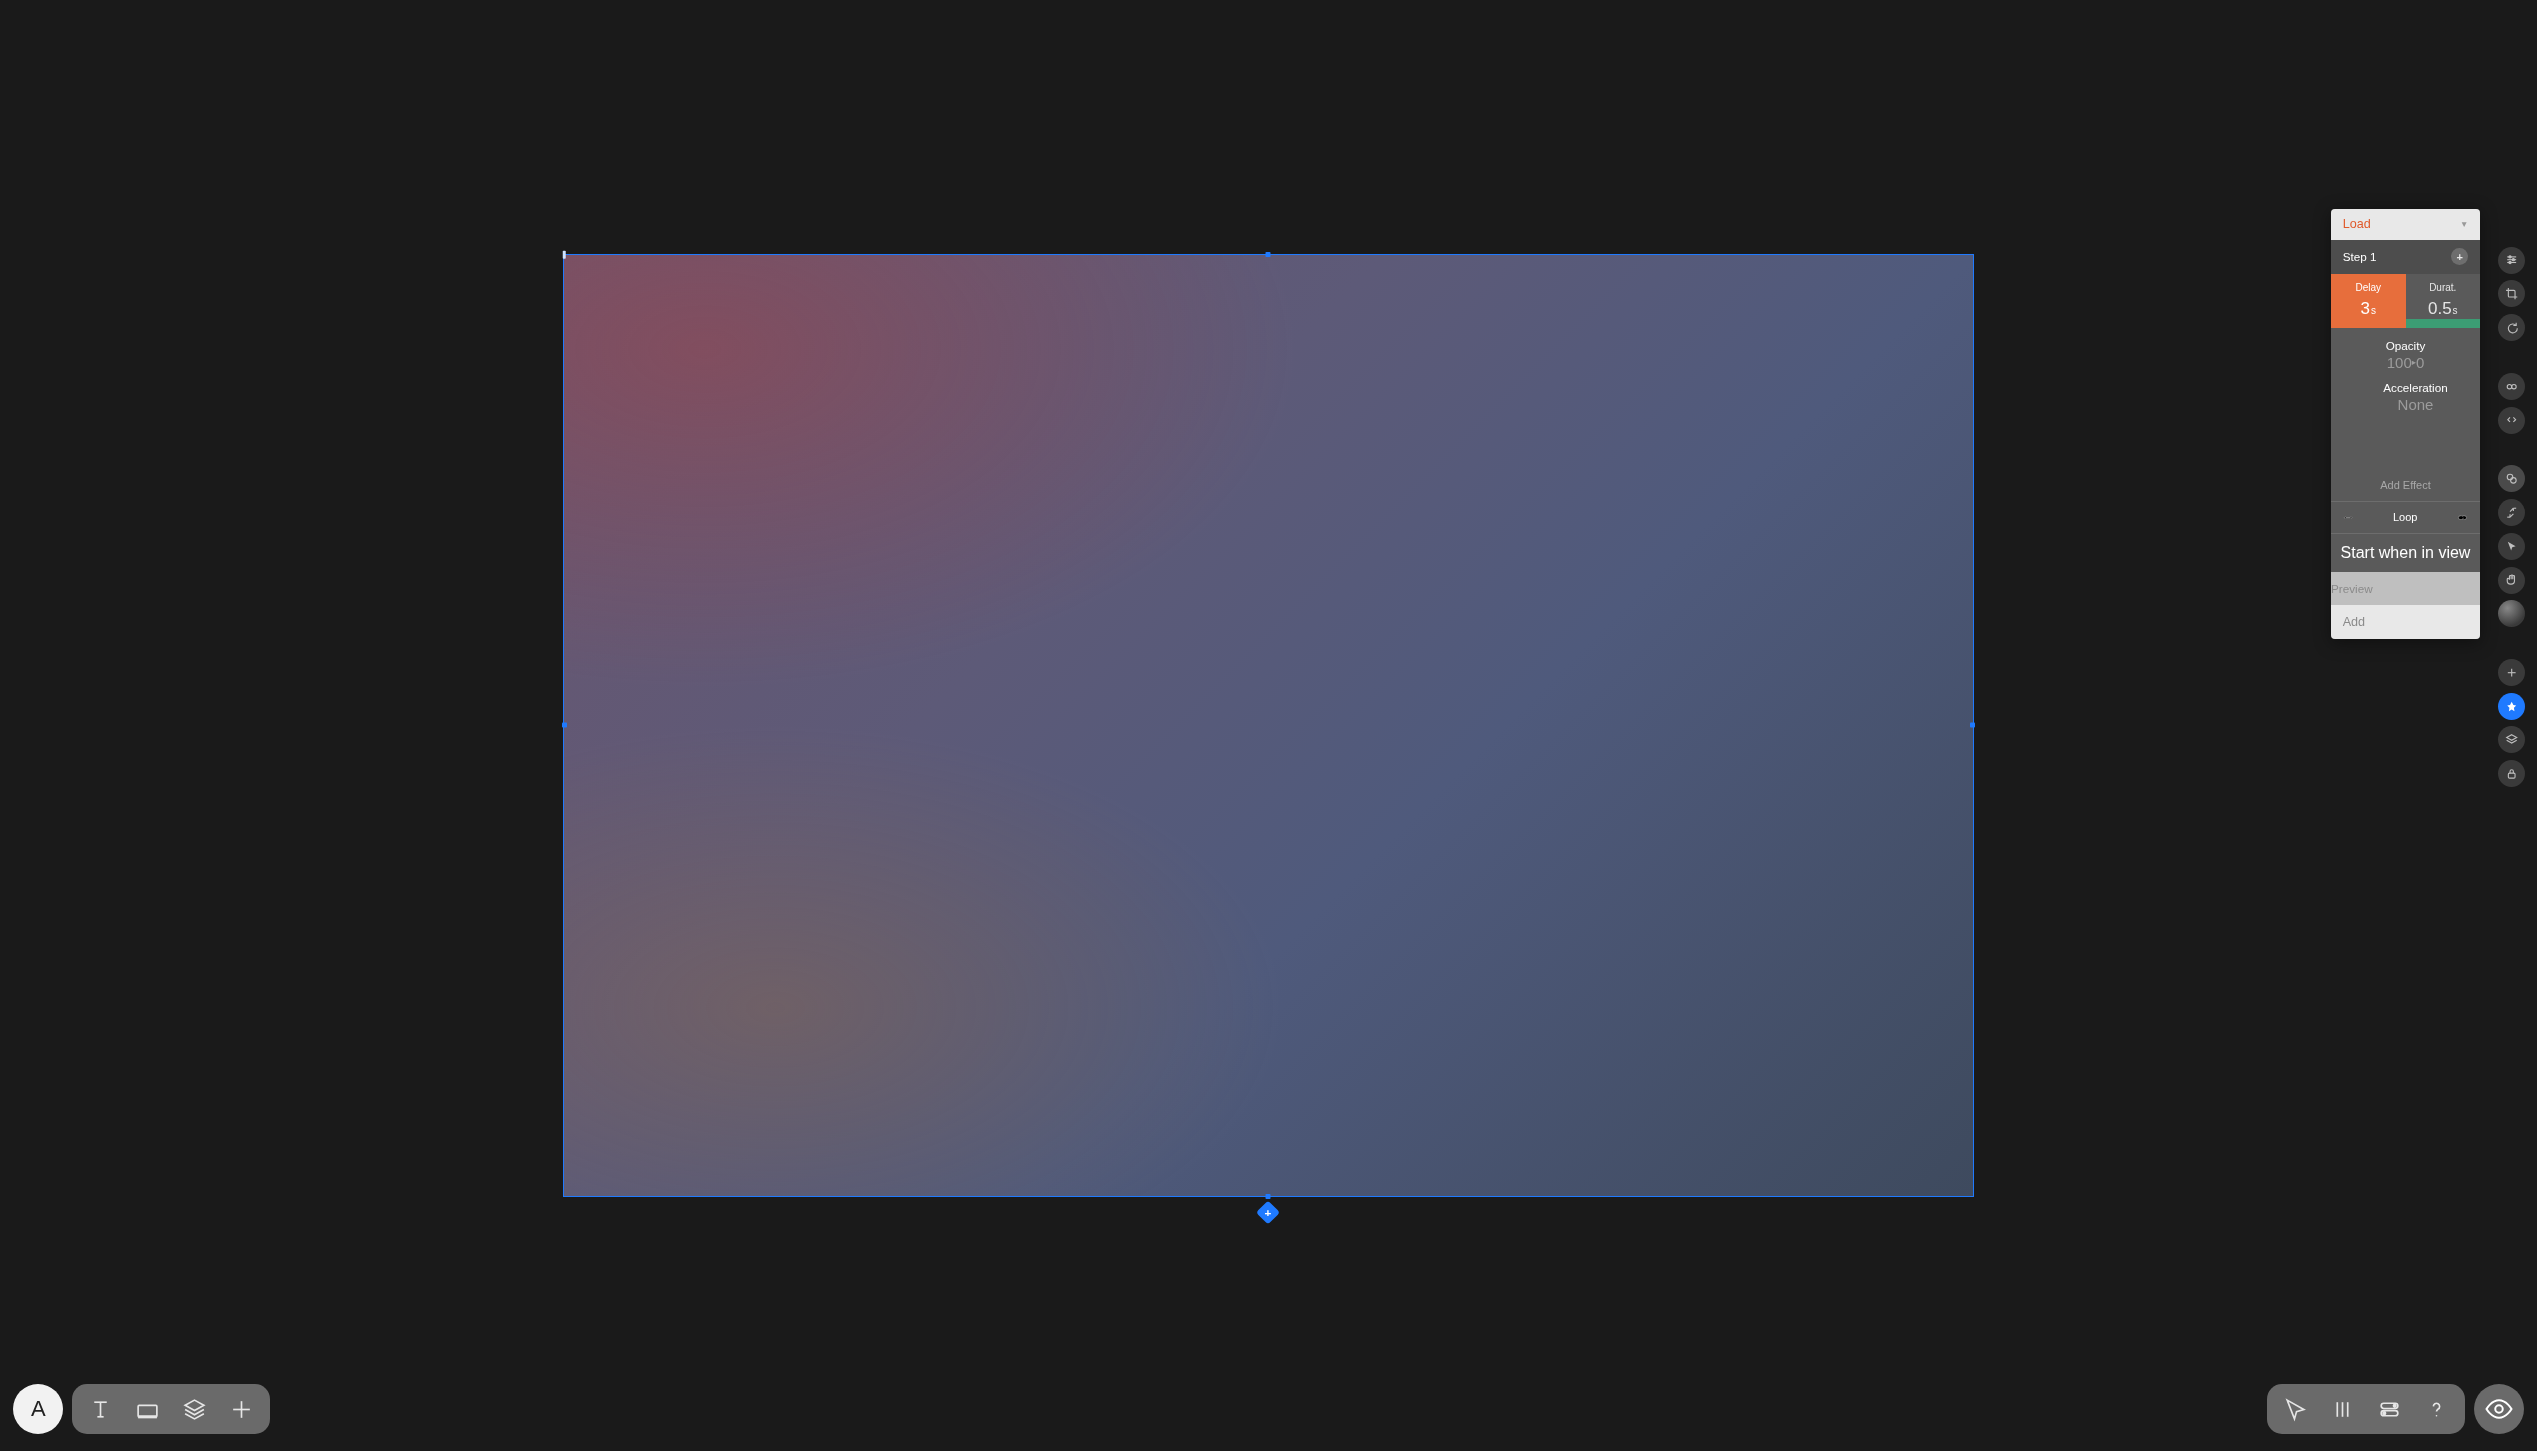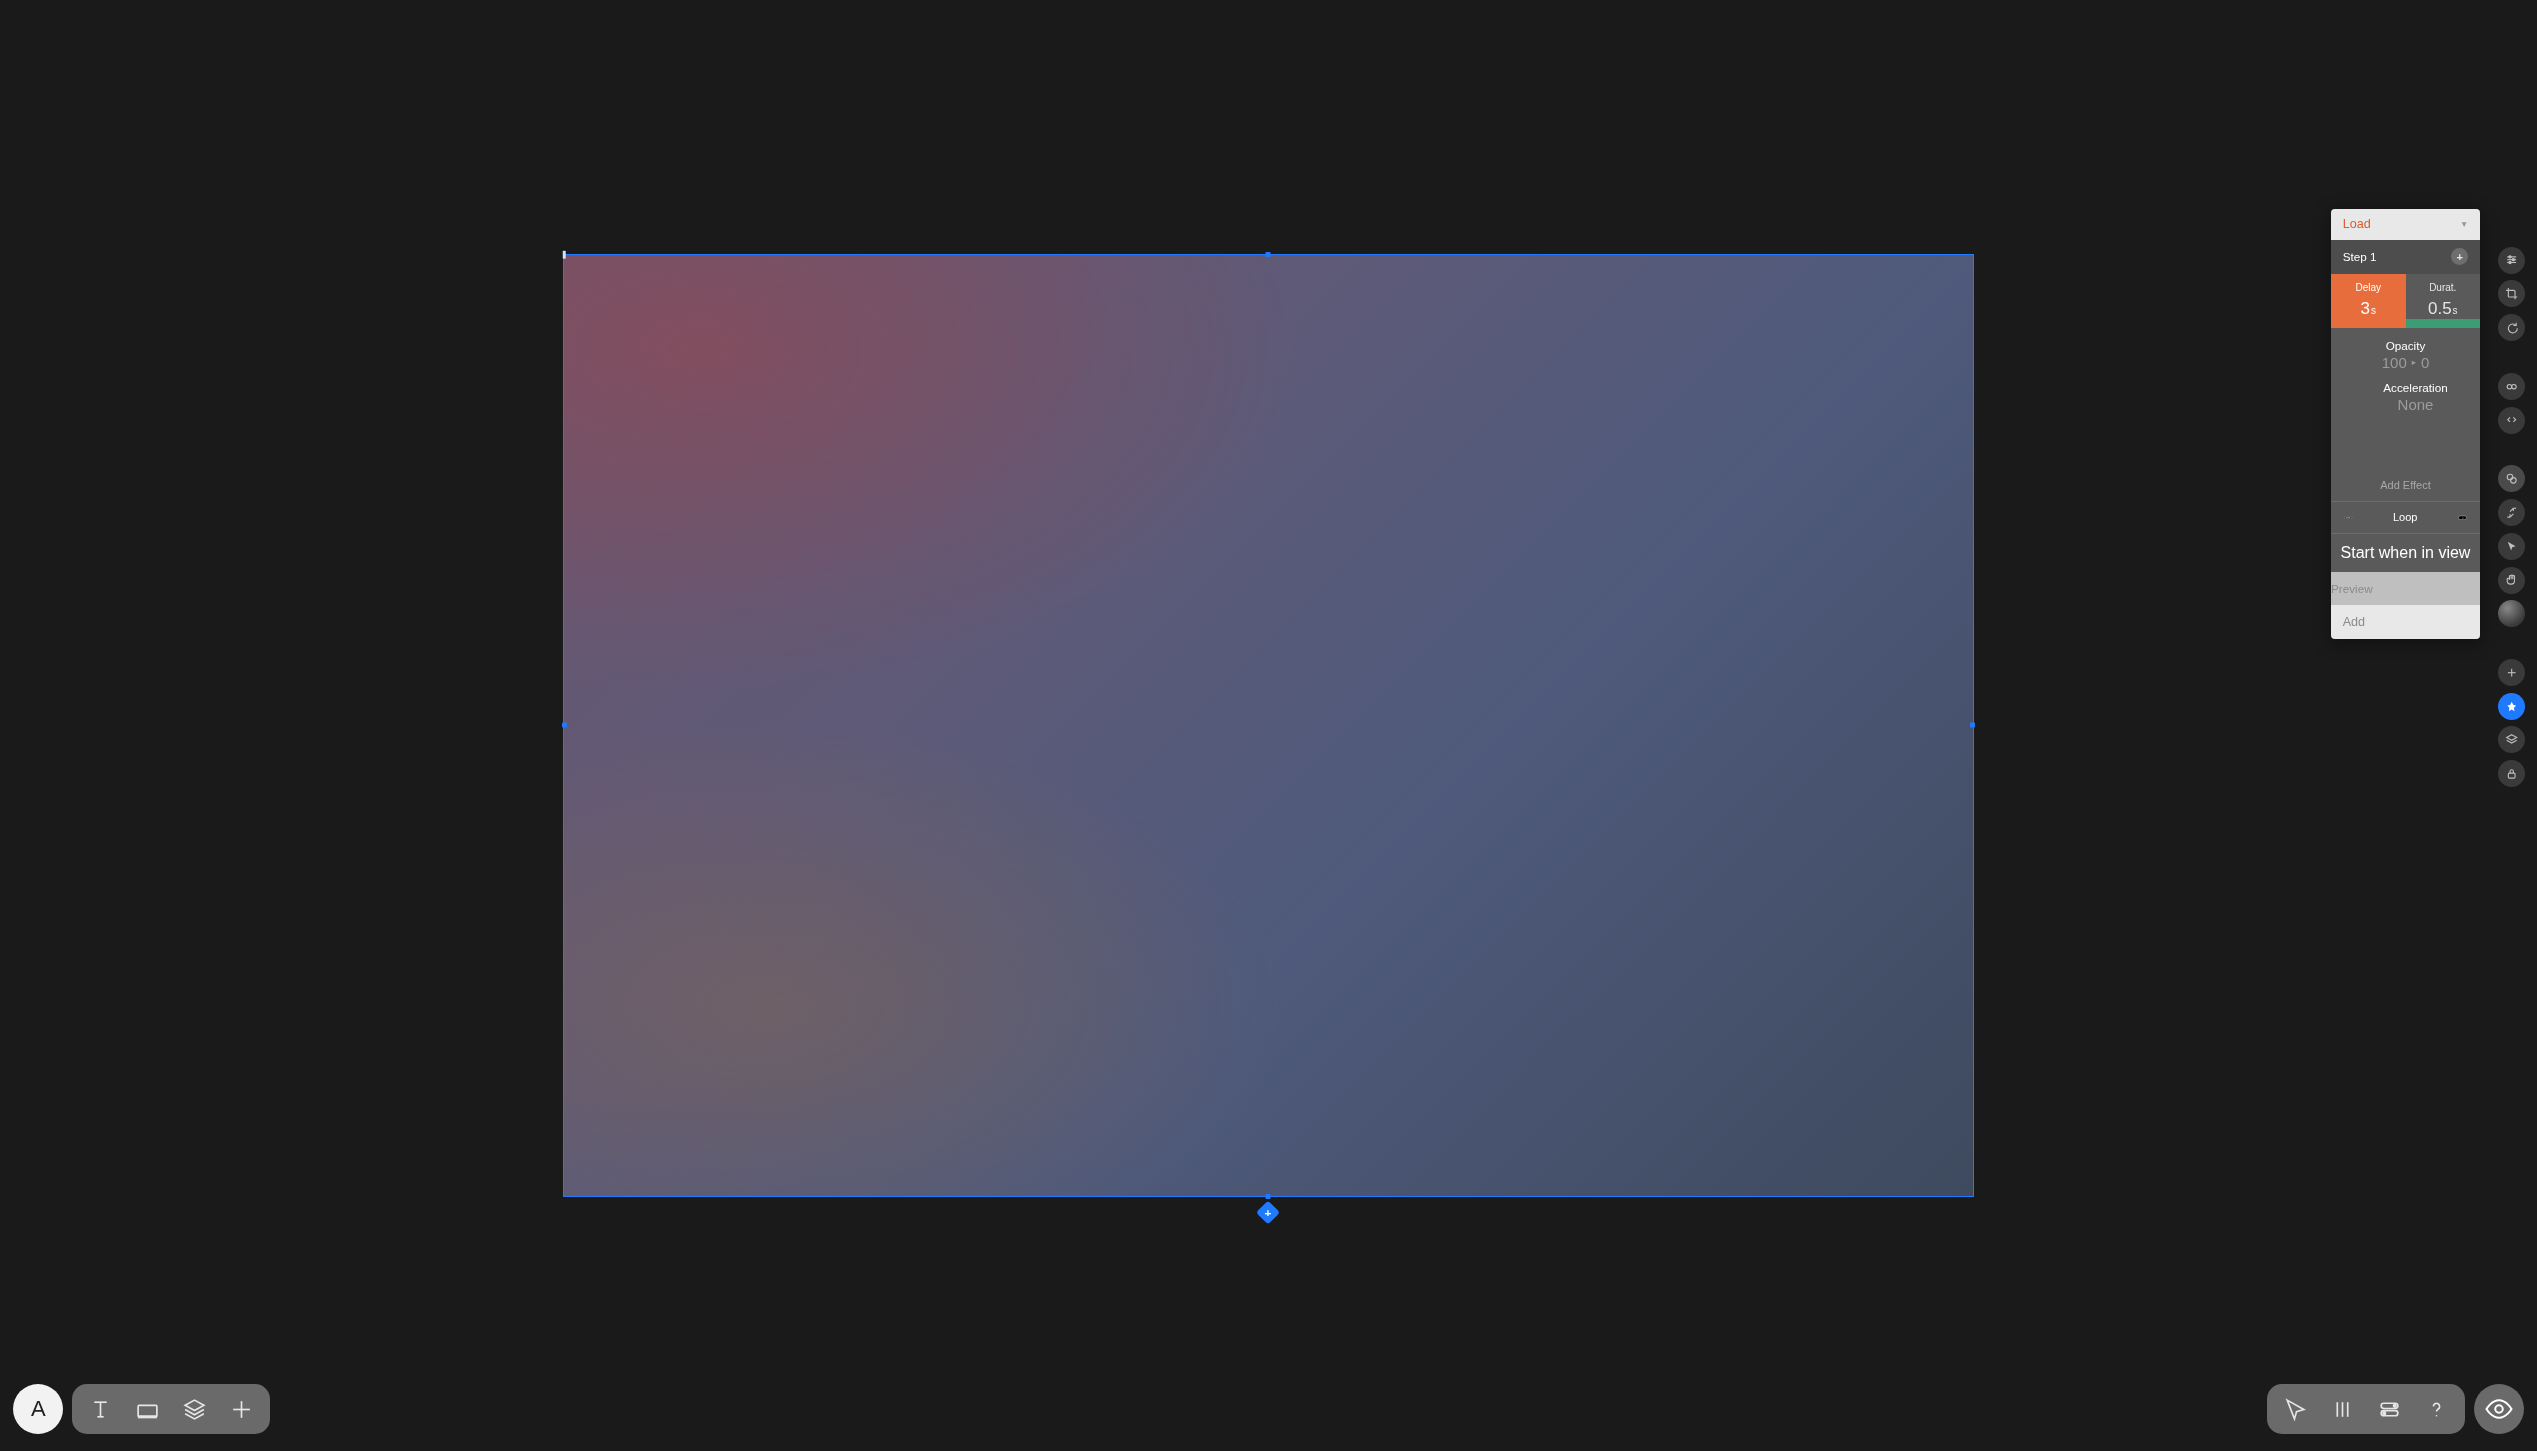"100" .opacity-v { gap: 5px -> none }
